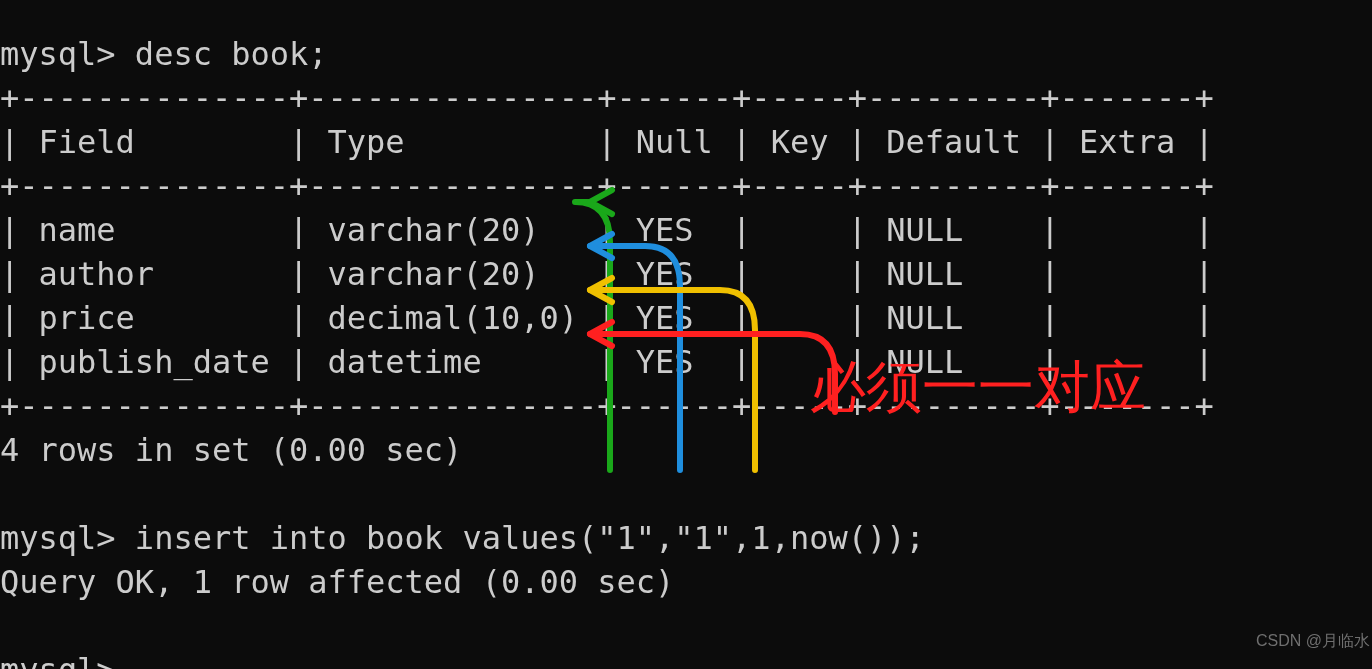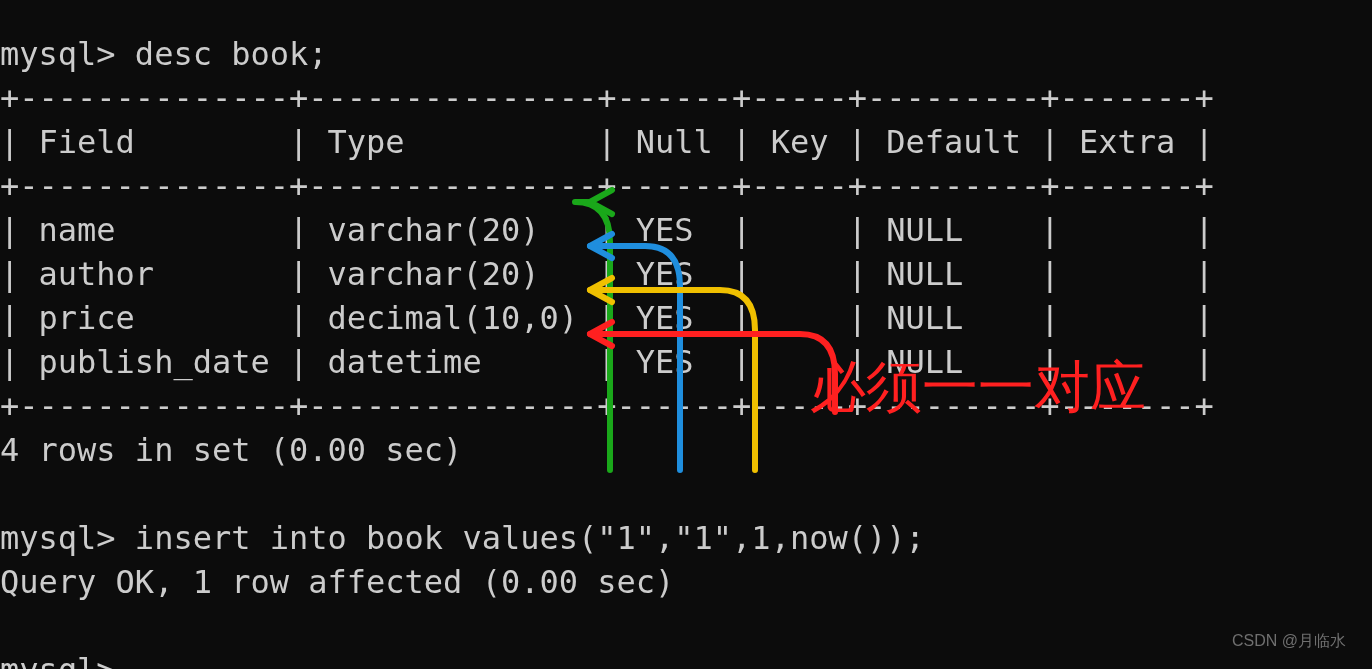"CSDN @月临水" #watermark { right: 26px -> 2px }
